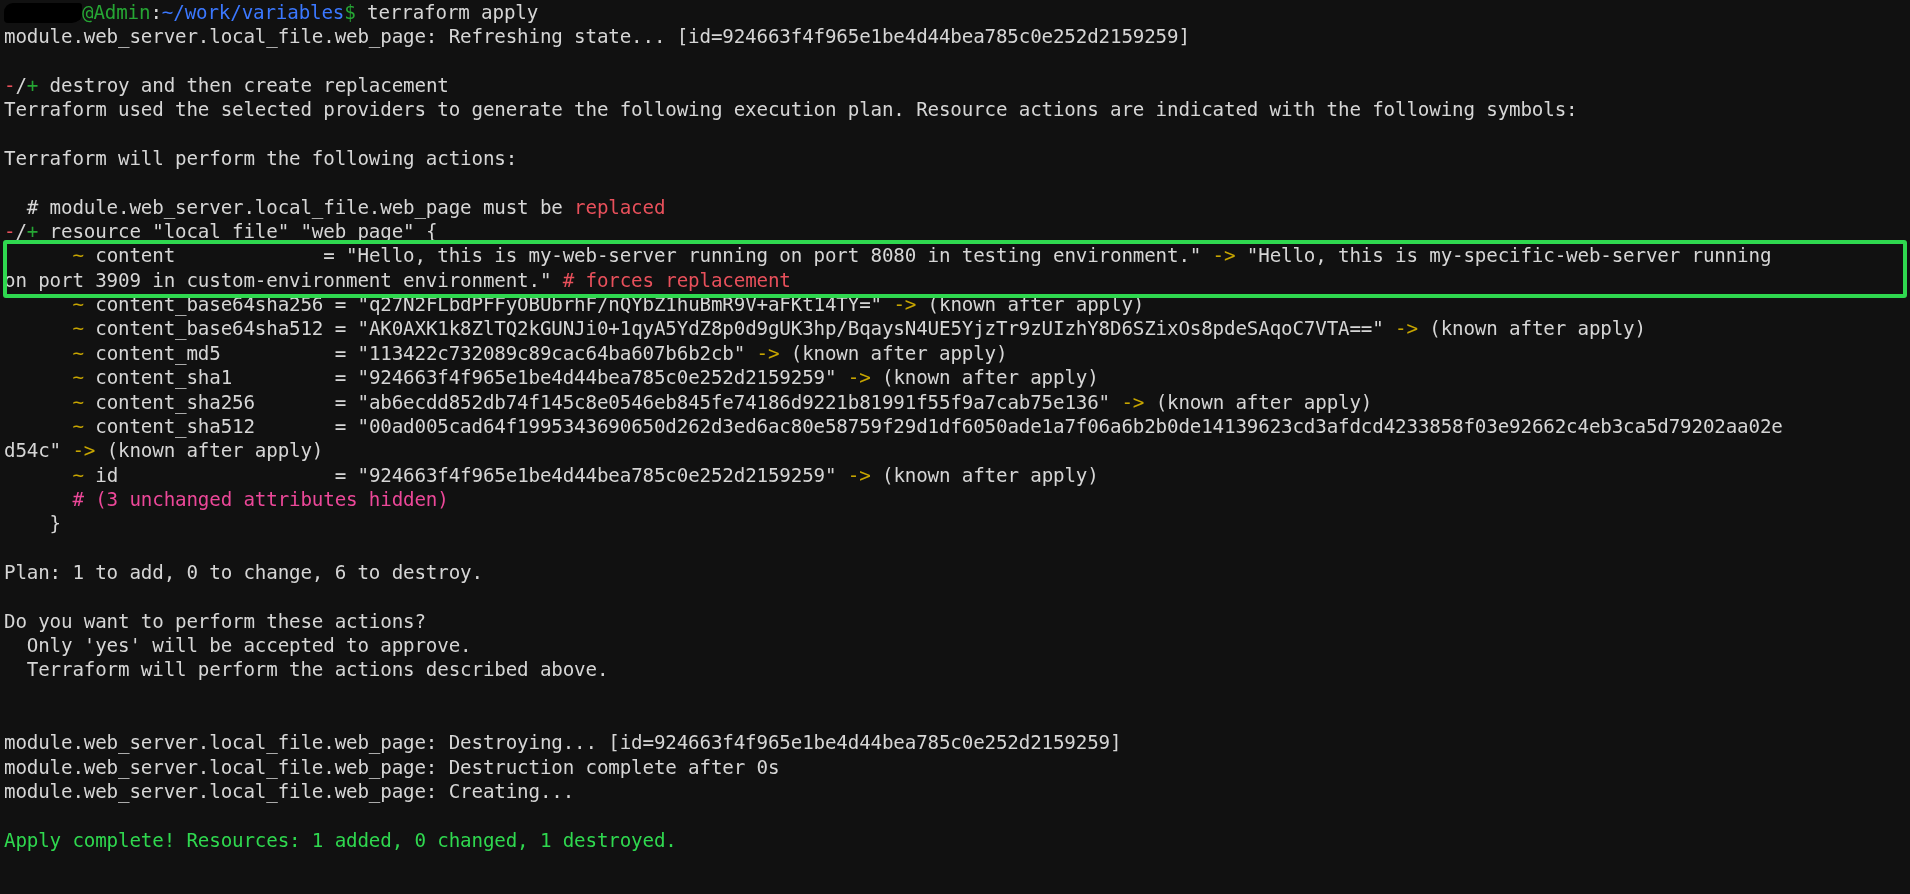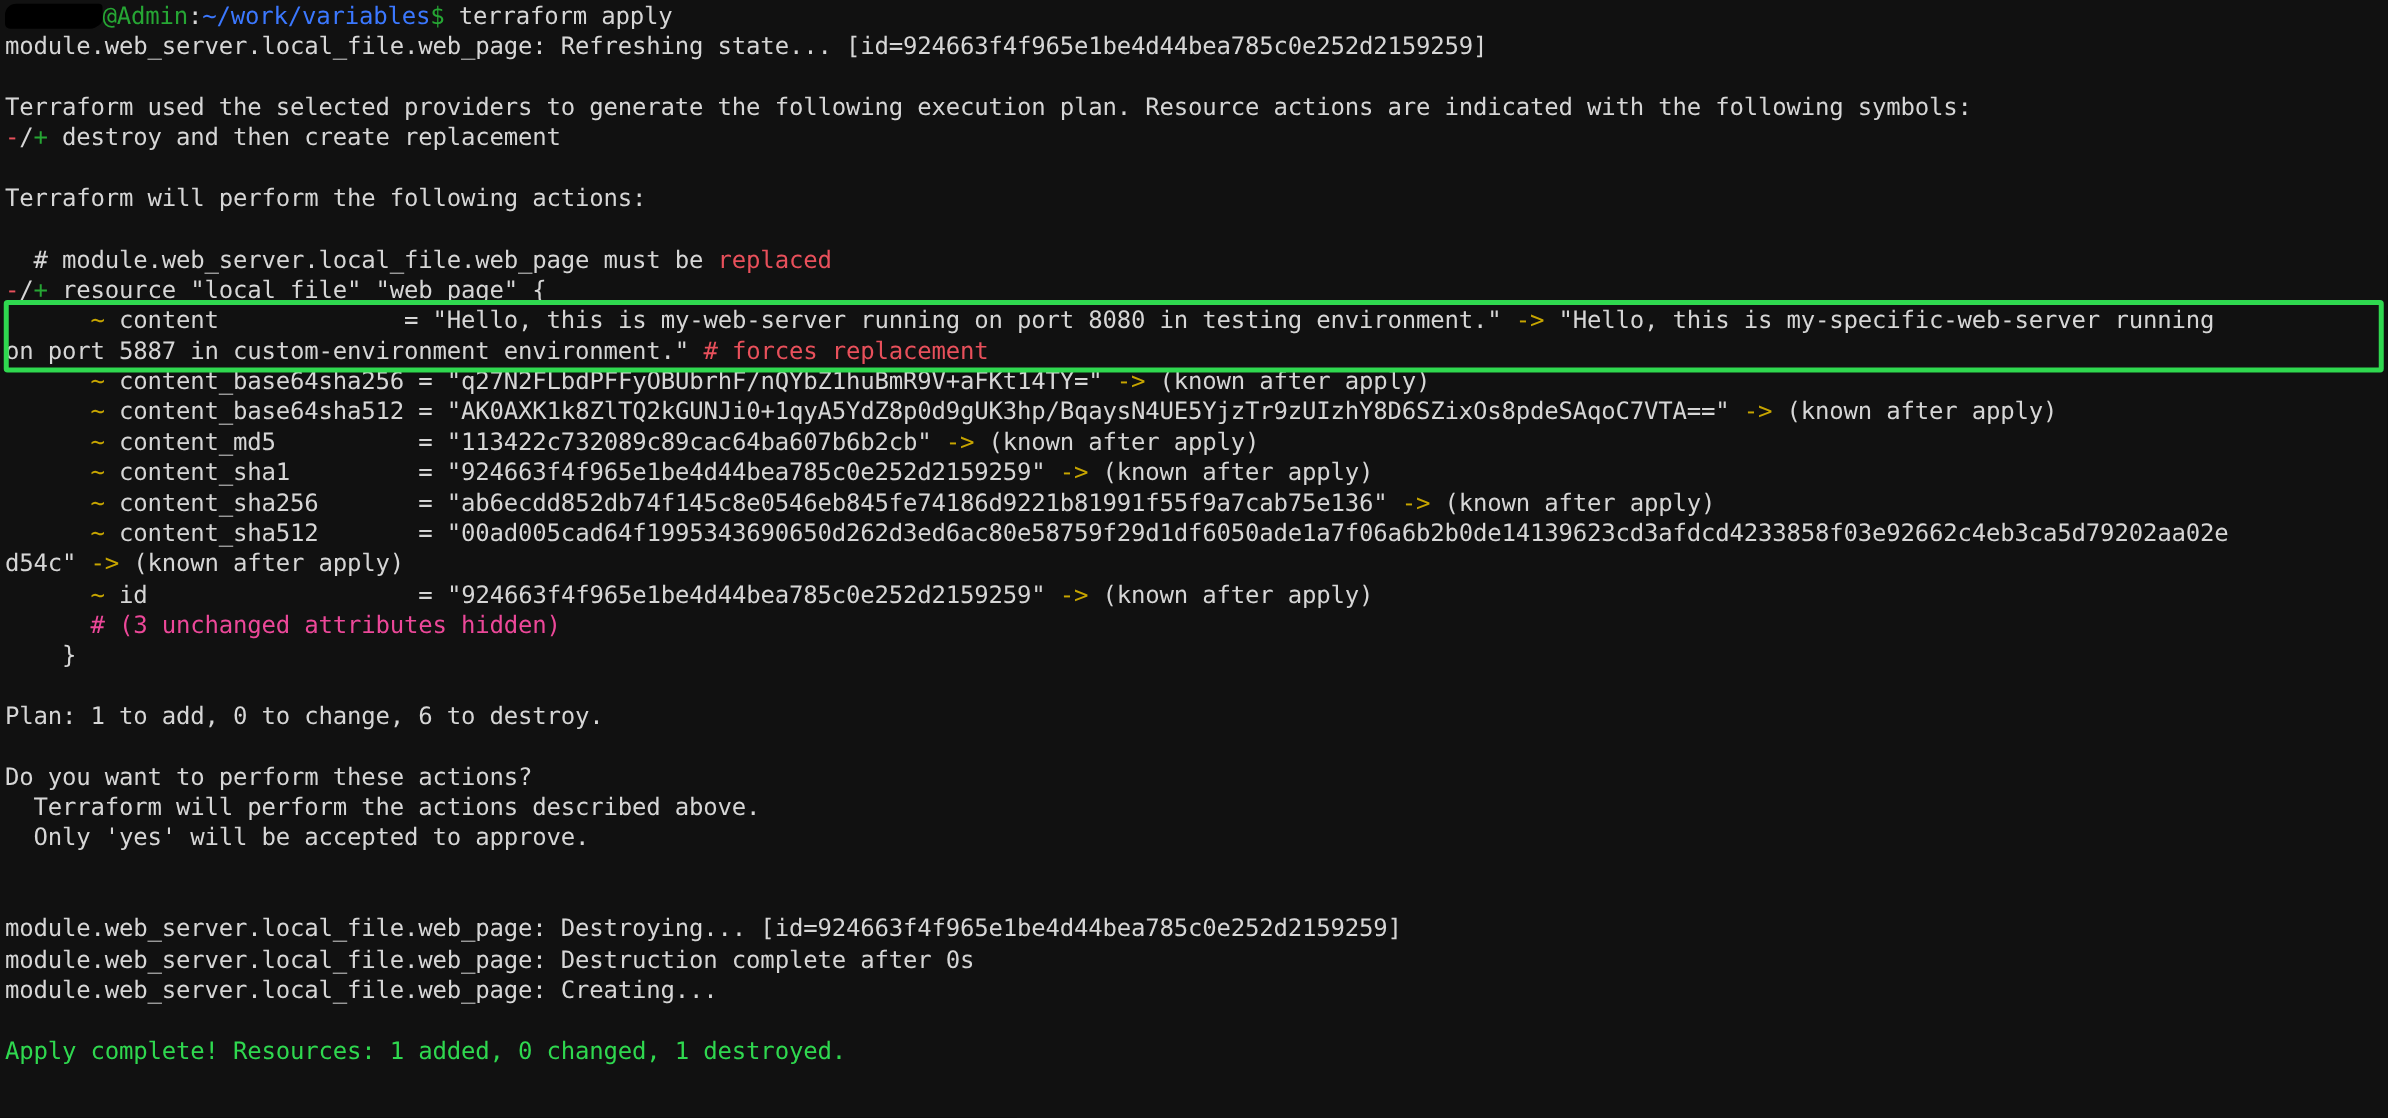"Terraform used the selected providers" div.ln { order: before "-/+ destroy and then create" -> after "-/+ destroy and then create" }
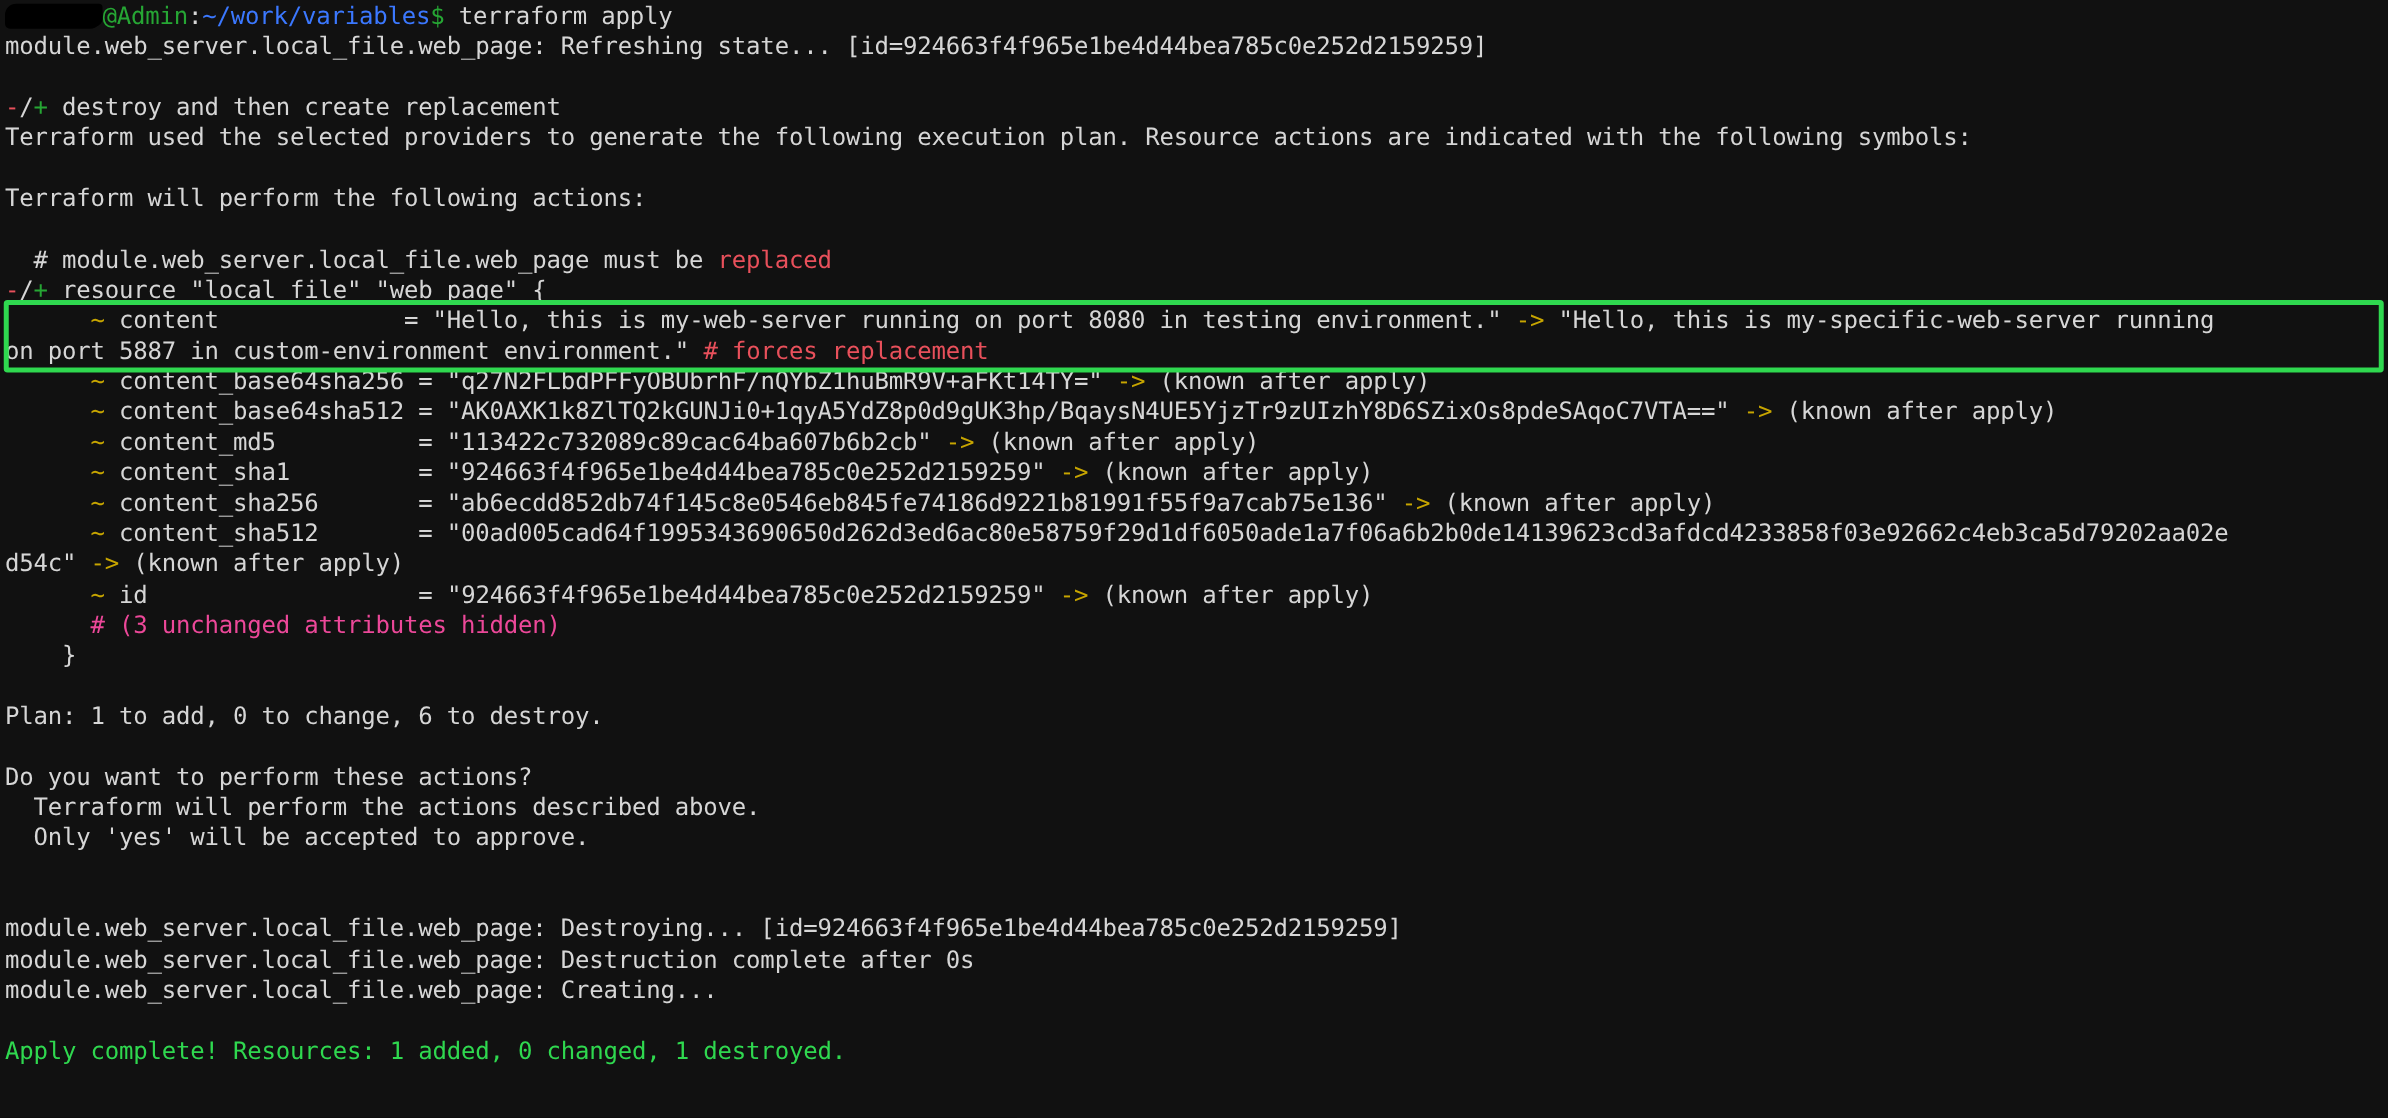"on port 5887 in custom-environment" span.c-white { text: 5887 -> 3909 }
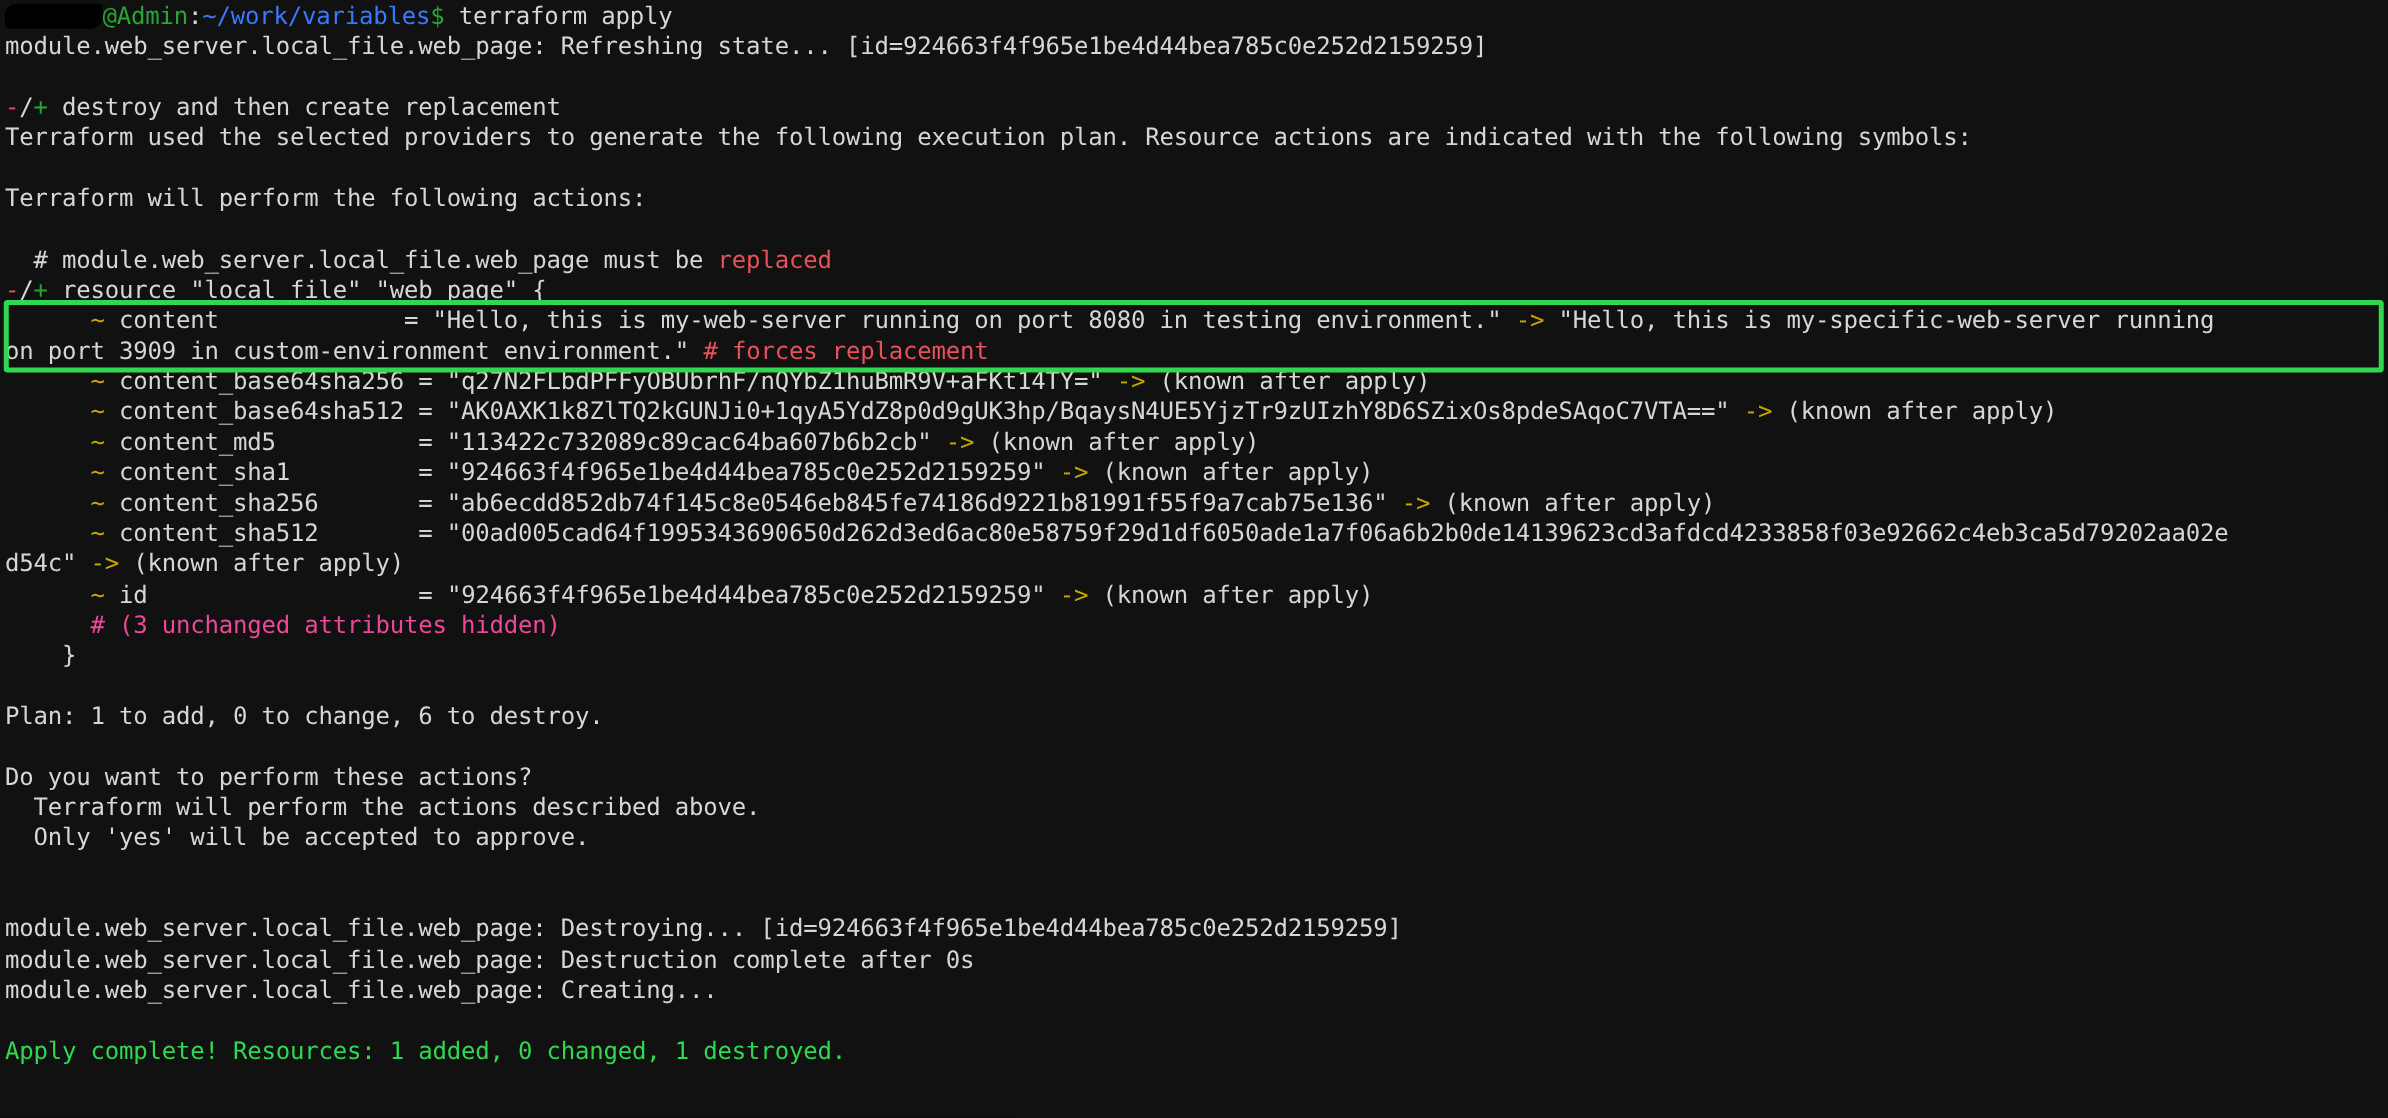"Terraform will perform the actions" div.ln { order: before "Only 'yes' will be accepted" -> after "Only 'yes' will be accepted" }
